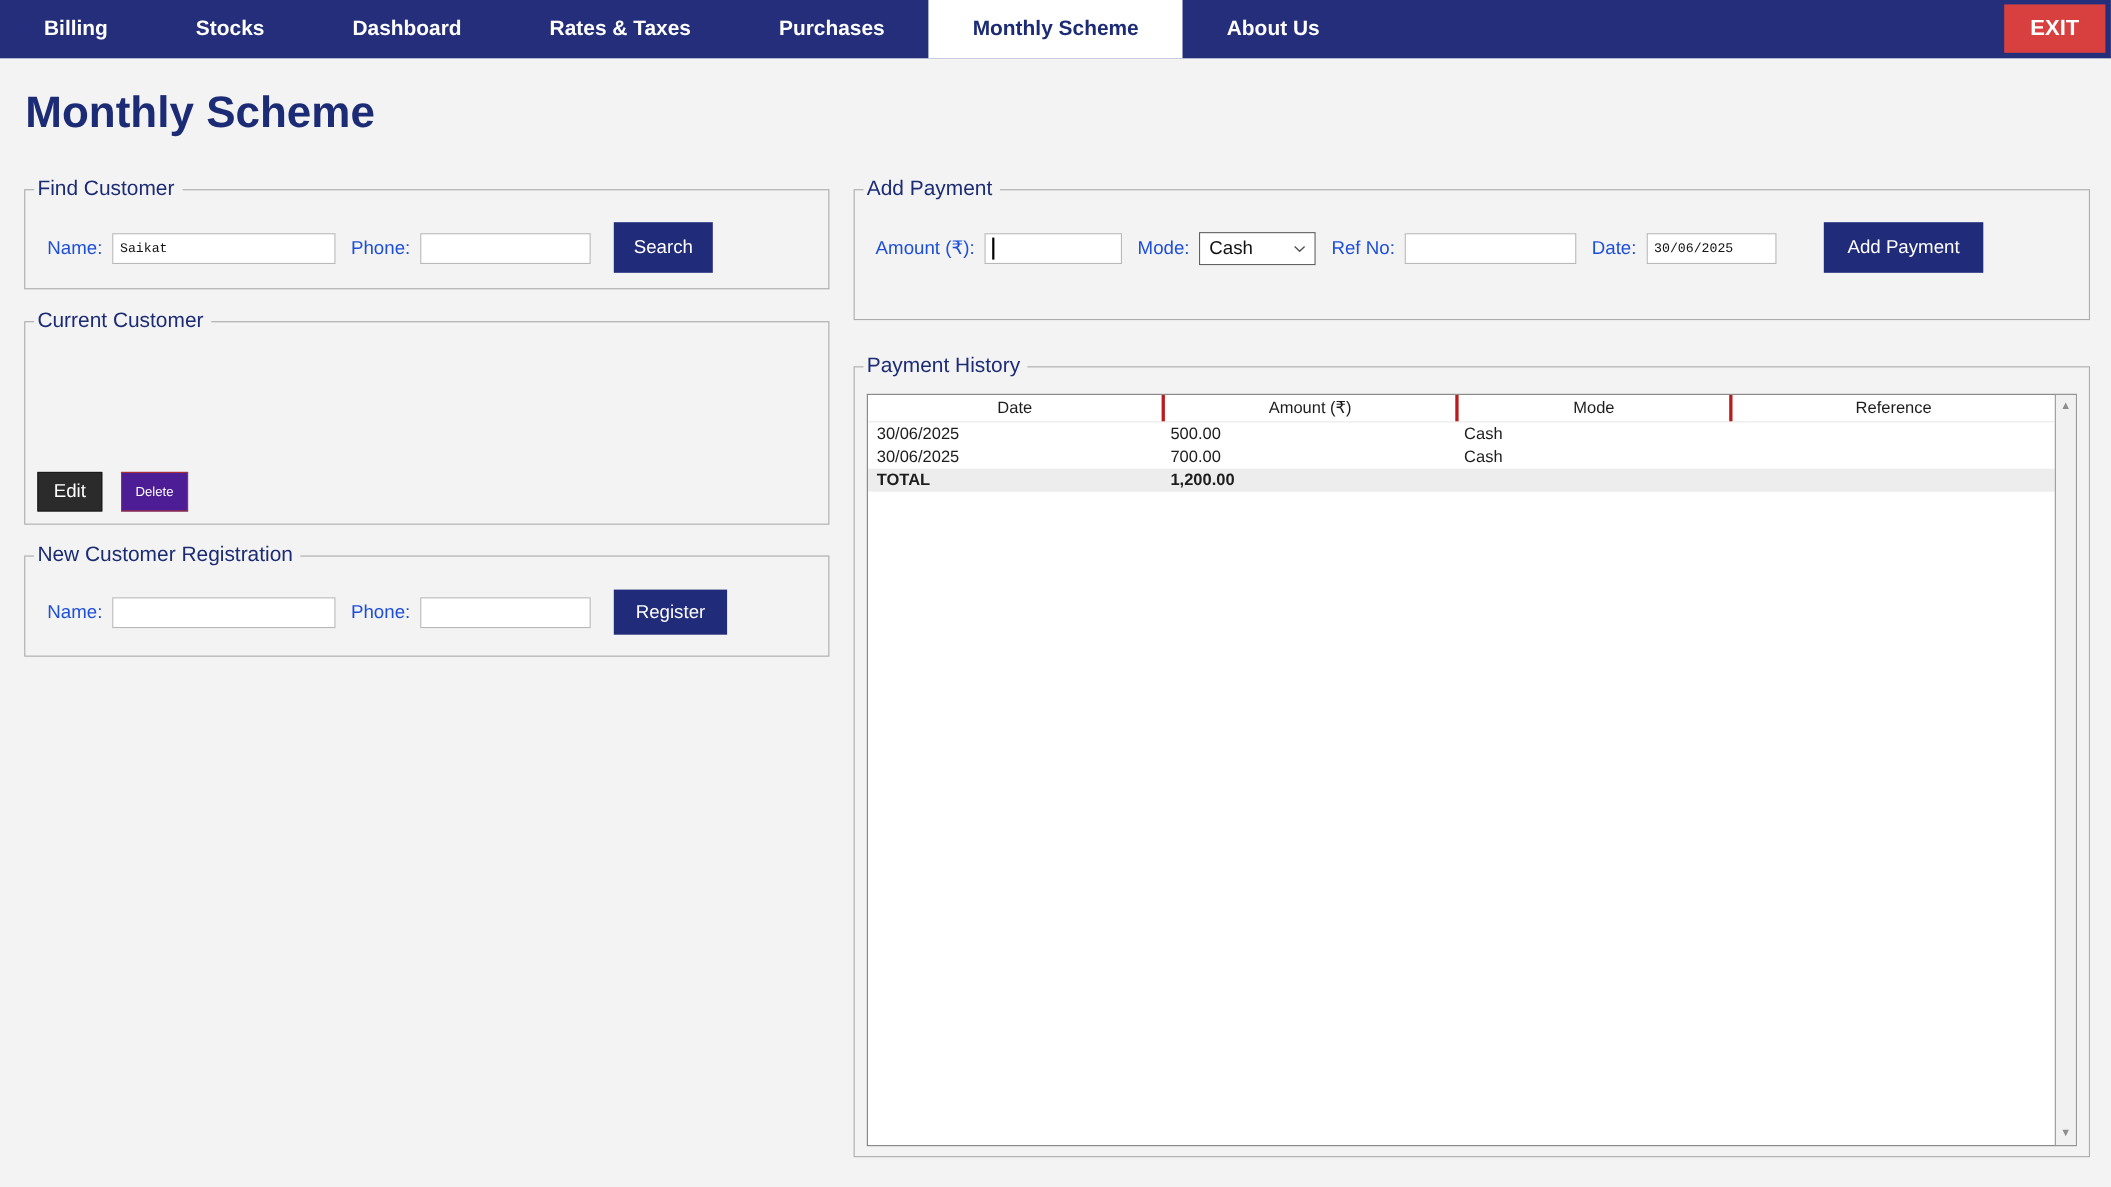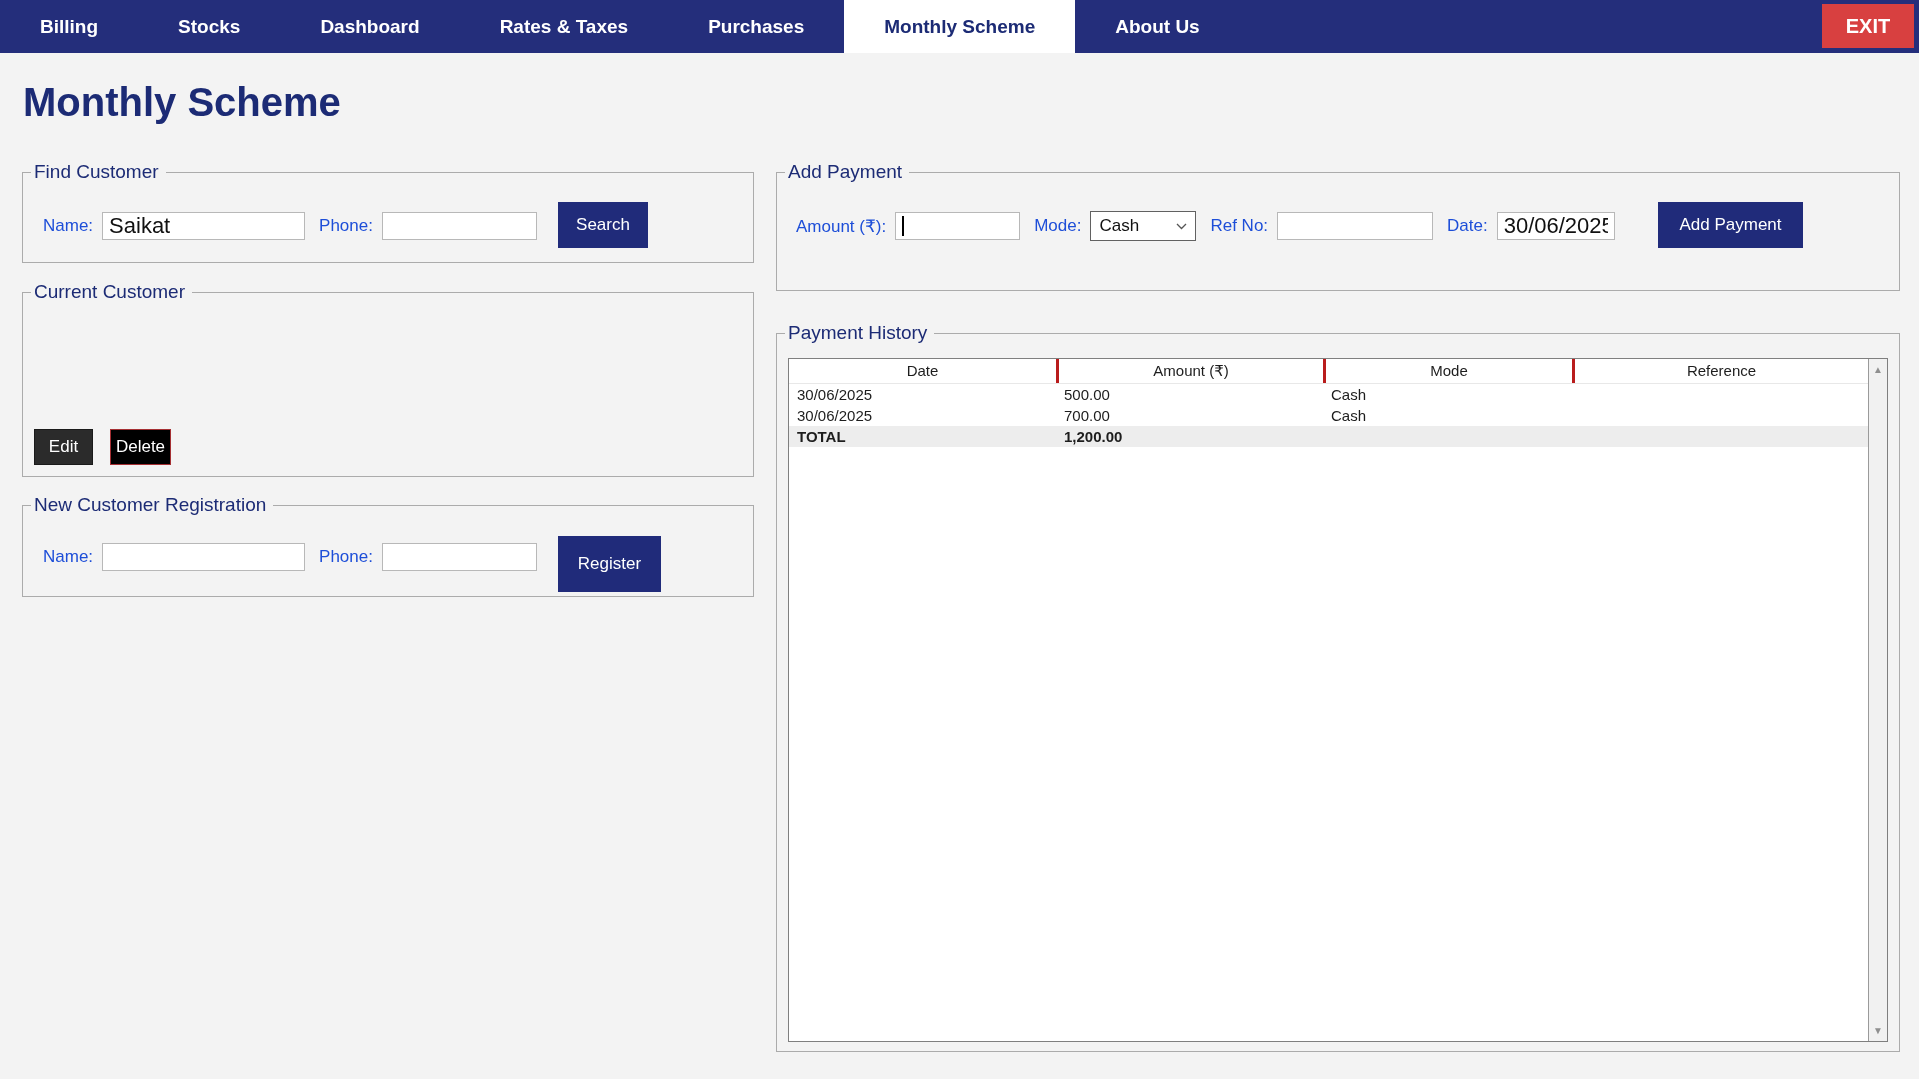"Saikat" .tinput { font-family: Liberation Sans, sans-serif -> Liberation Mono, monospace; font-size: 22px -> 12px }
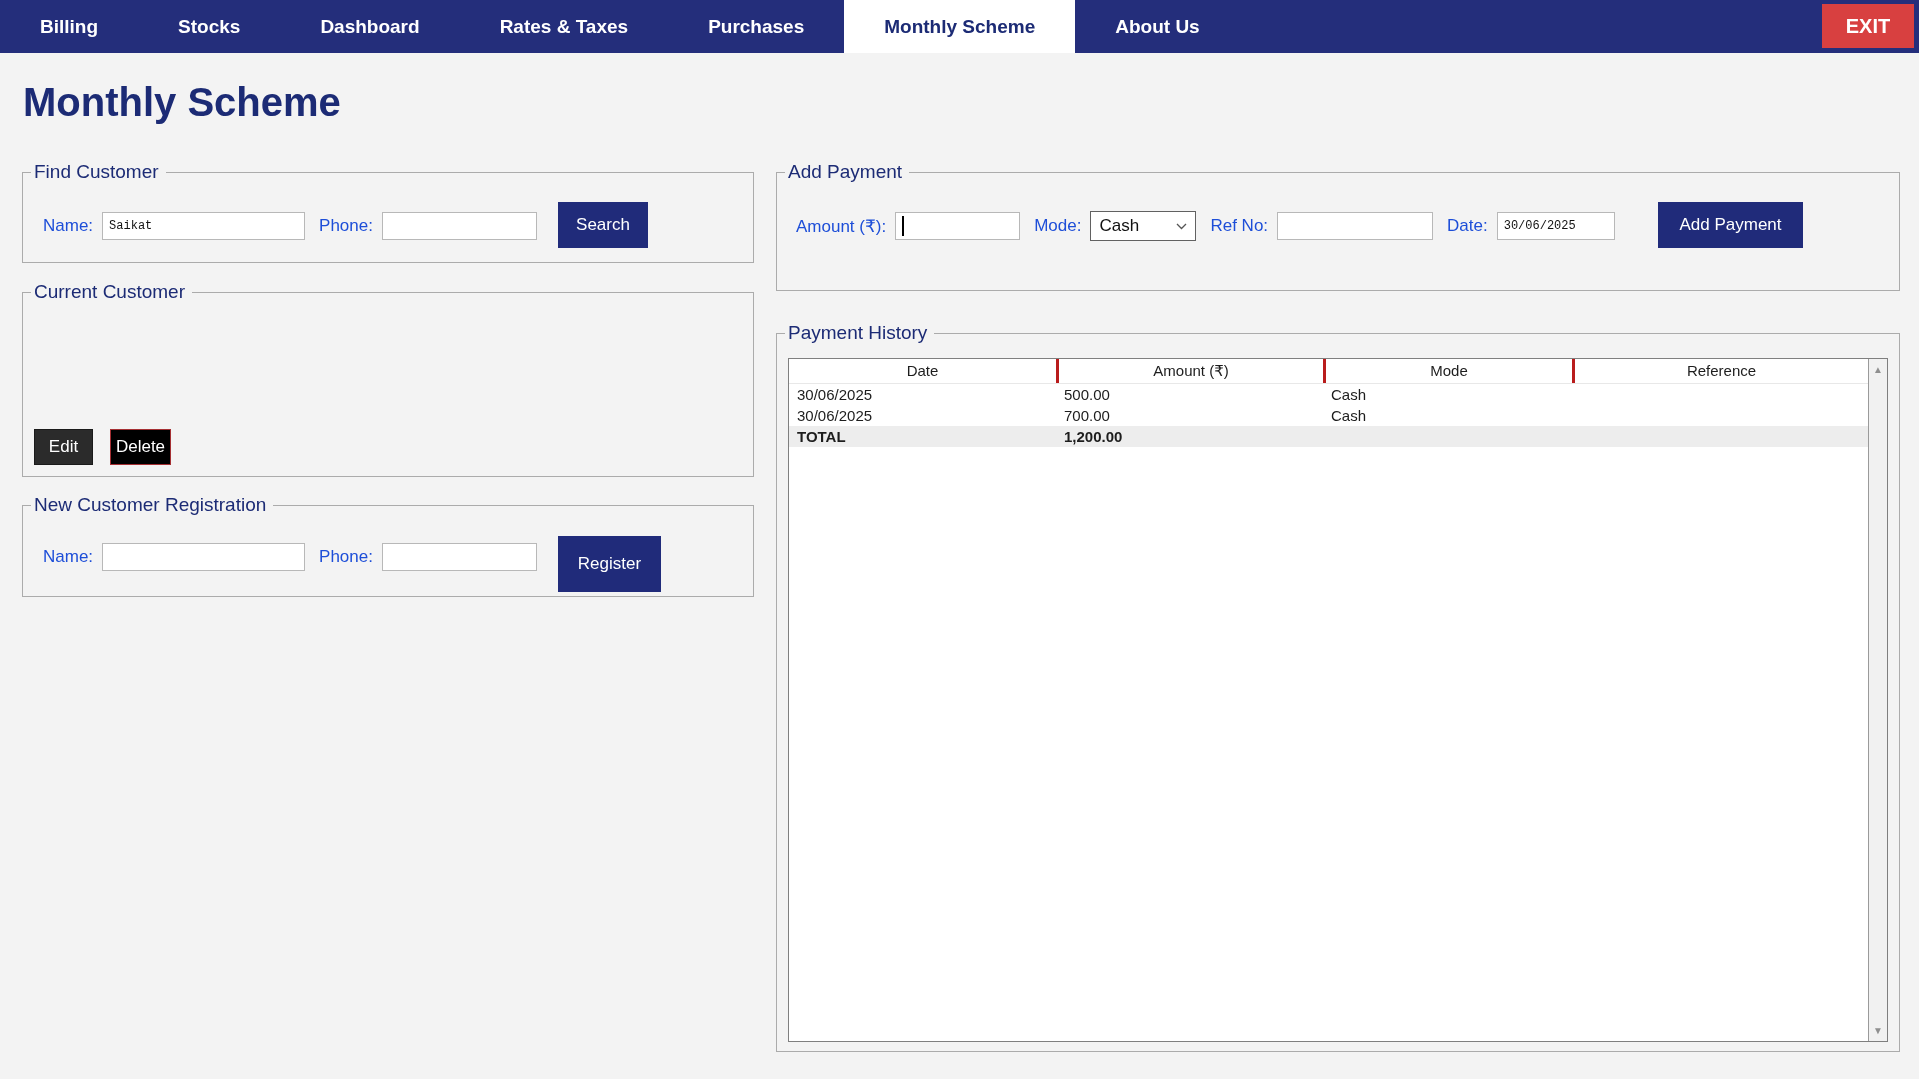"Delete" .delete-btn { background: #000000 -> #4c1d95; font-size: 17px -> 12px }
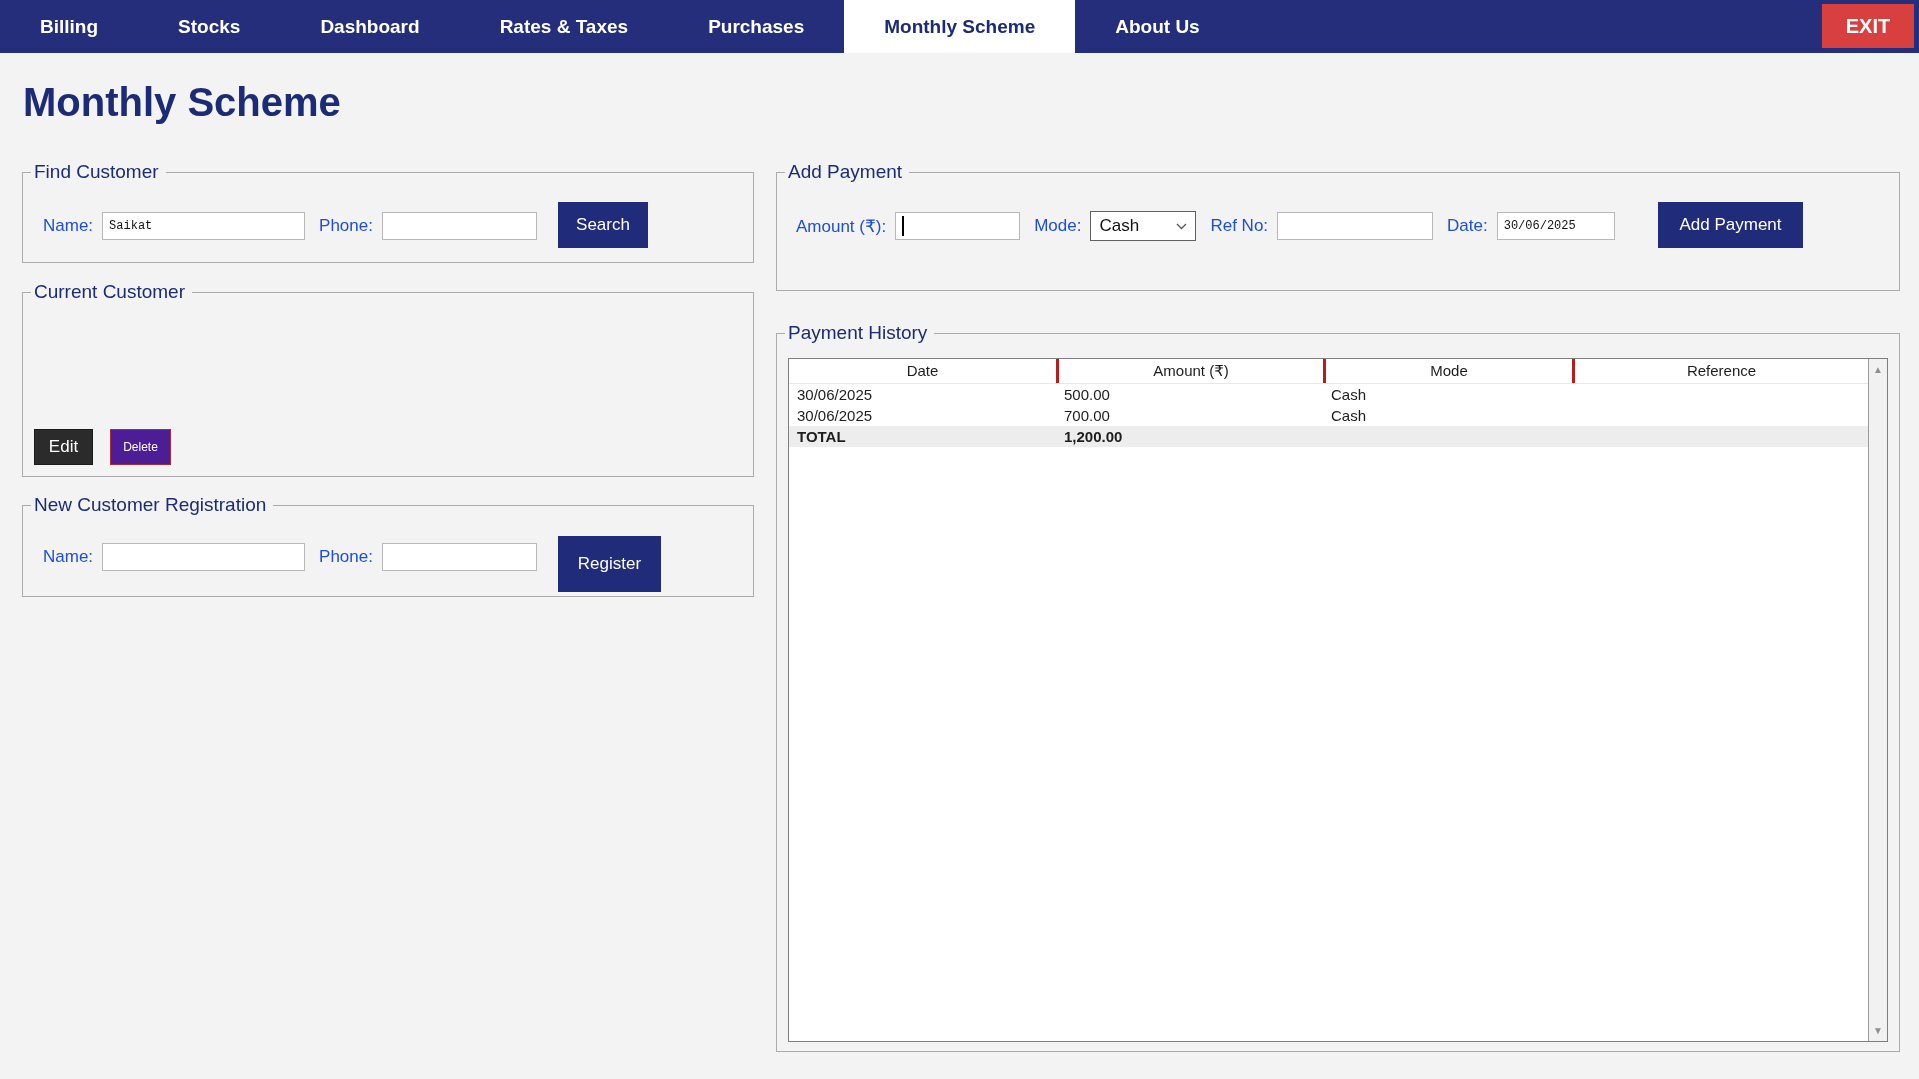"Register" .register-btn { height: 56px -> 41px }
